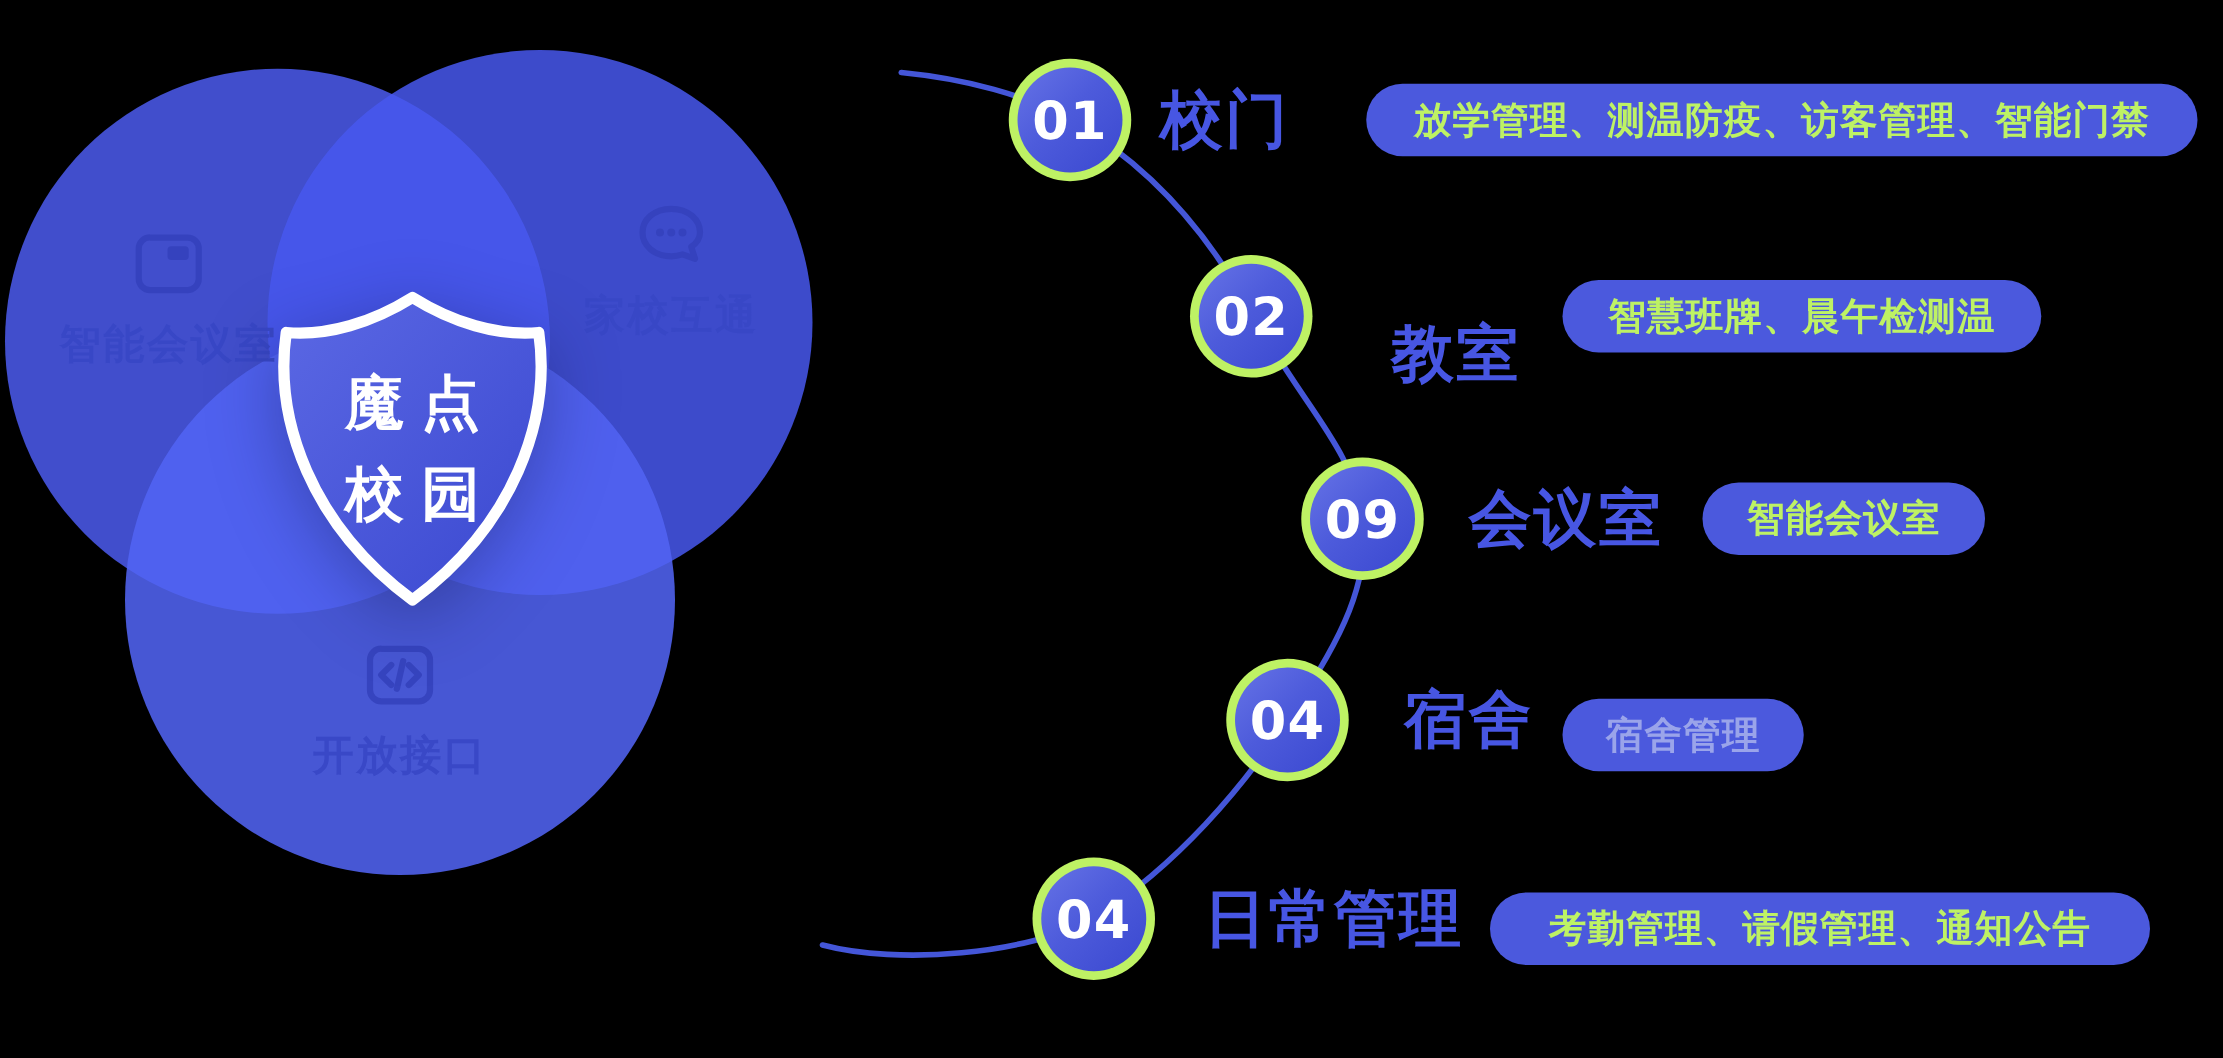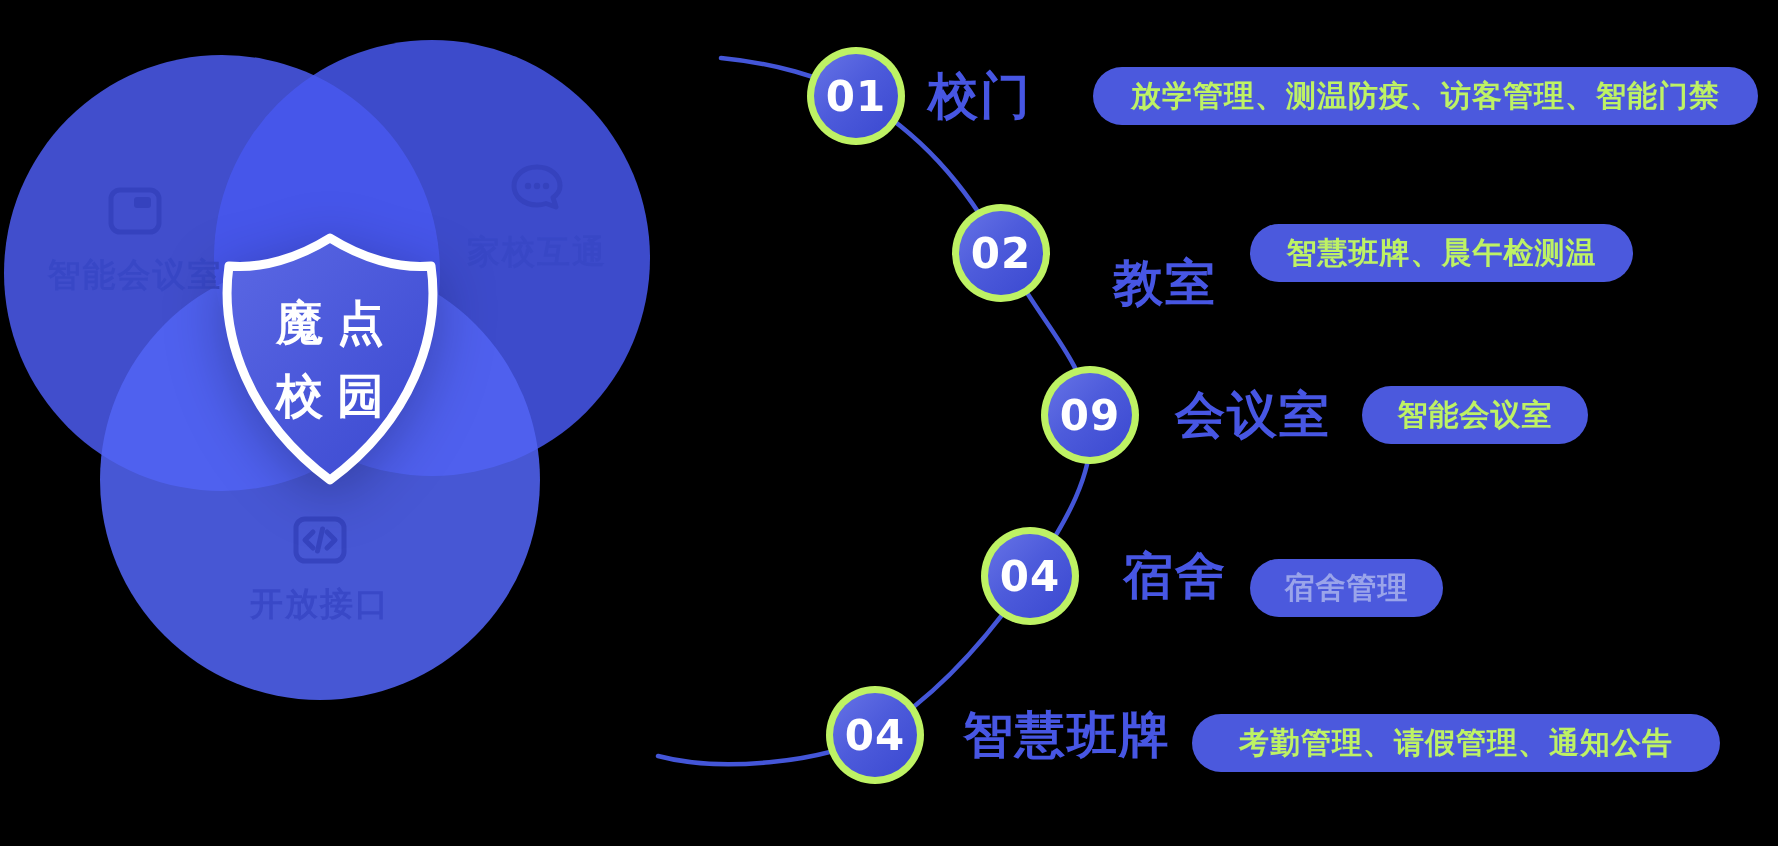"智慧班牌" div.tl-label { text: 智慧班牌 -> 日常管理 }
